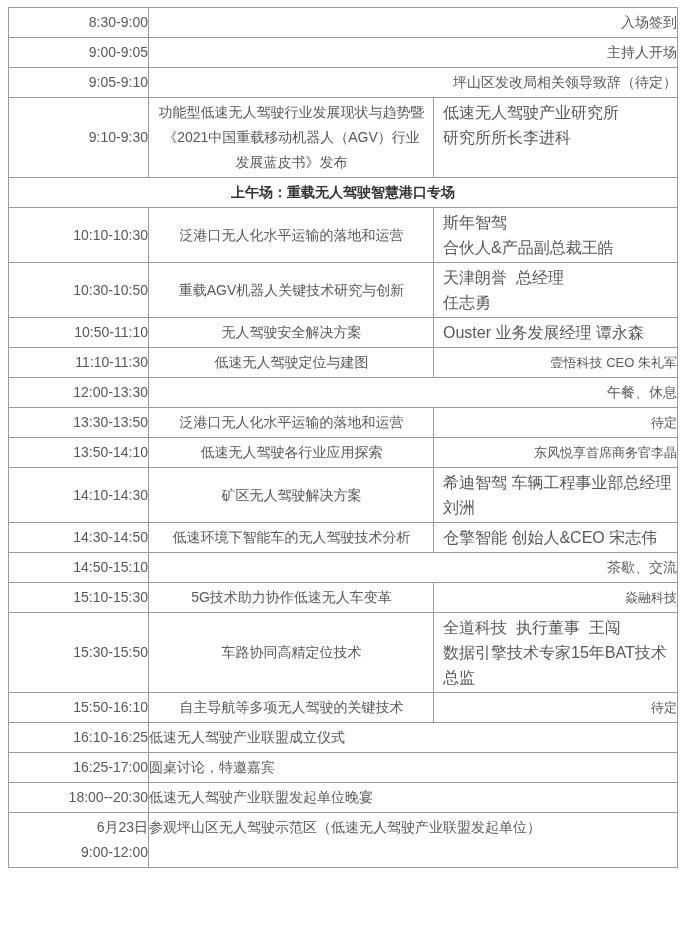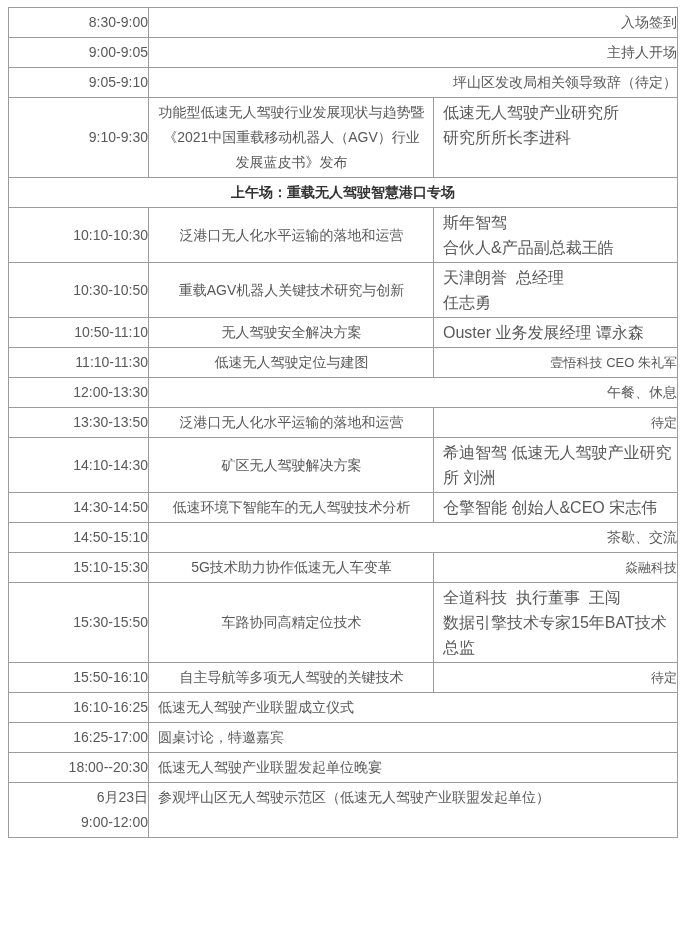"13:50-14:10" tr { html: none -> <tr> <td>13:50-14:10</td> <td>低速无人驾驶各行业应用探索</td> <td>东风悦享首席商务官李晶</td> </tr> }
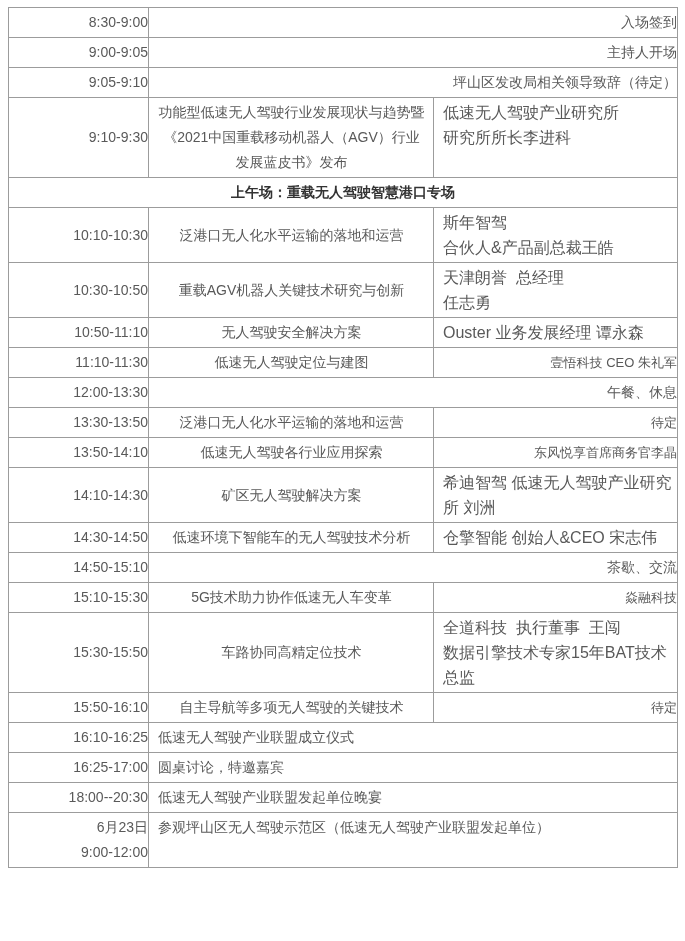"希迪智驾 低速无人驾驶产业研究所 刘洲" td.speaker-left { text: 低速无人驾驶产业研究所 -> 车辆工程事业部总经理 }
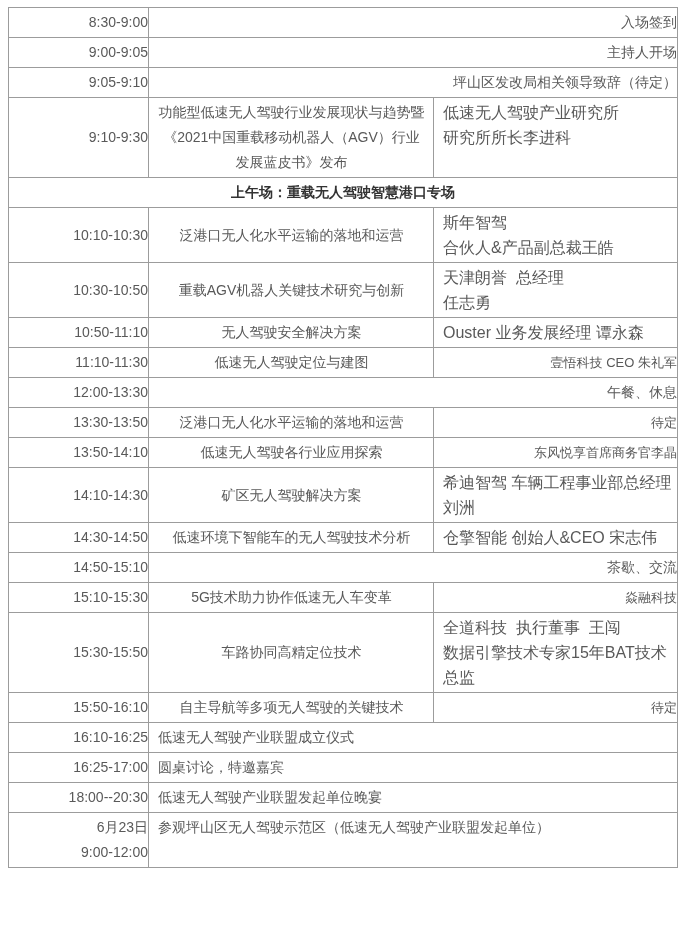"低速无人驾驶产业联盟成立仪式" td.merged-left { padding-left: 9px -> none }
